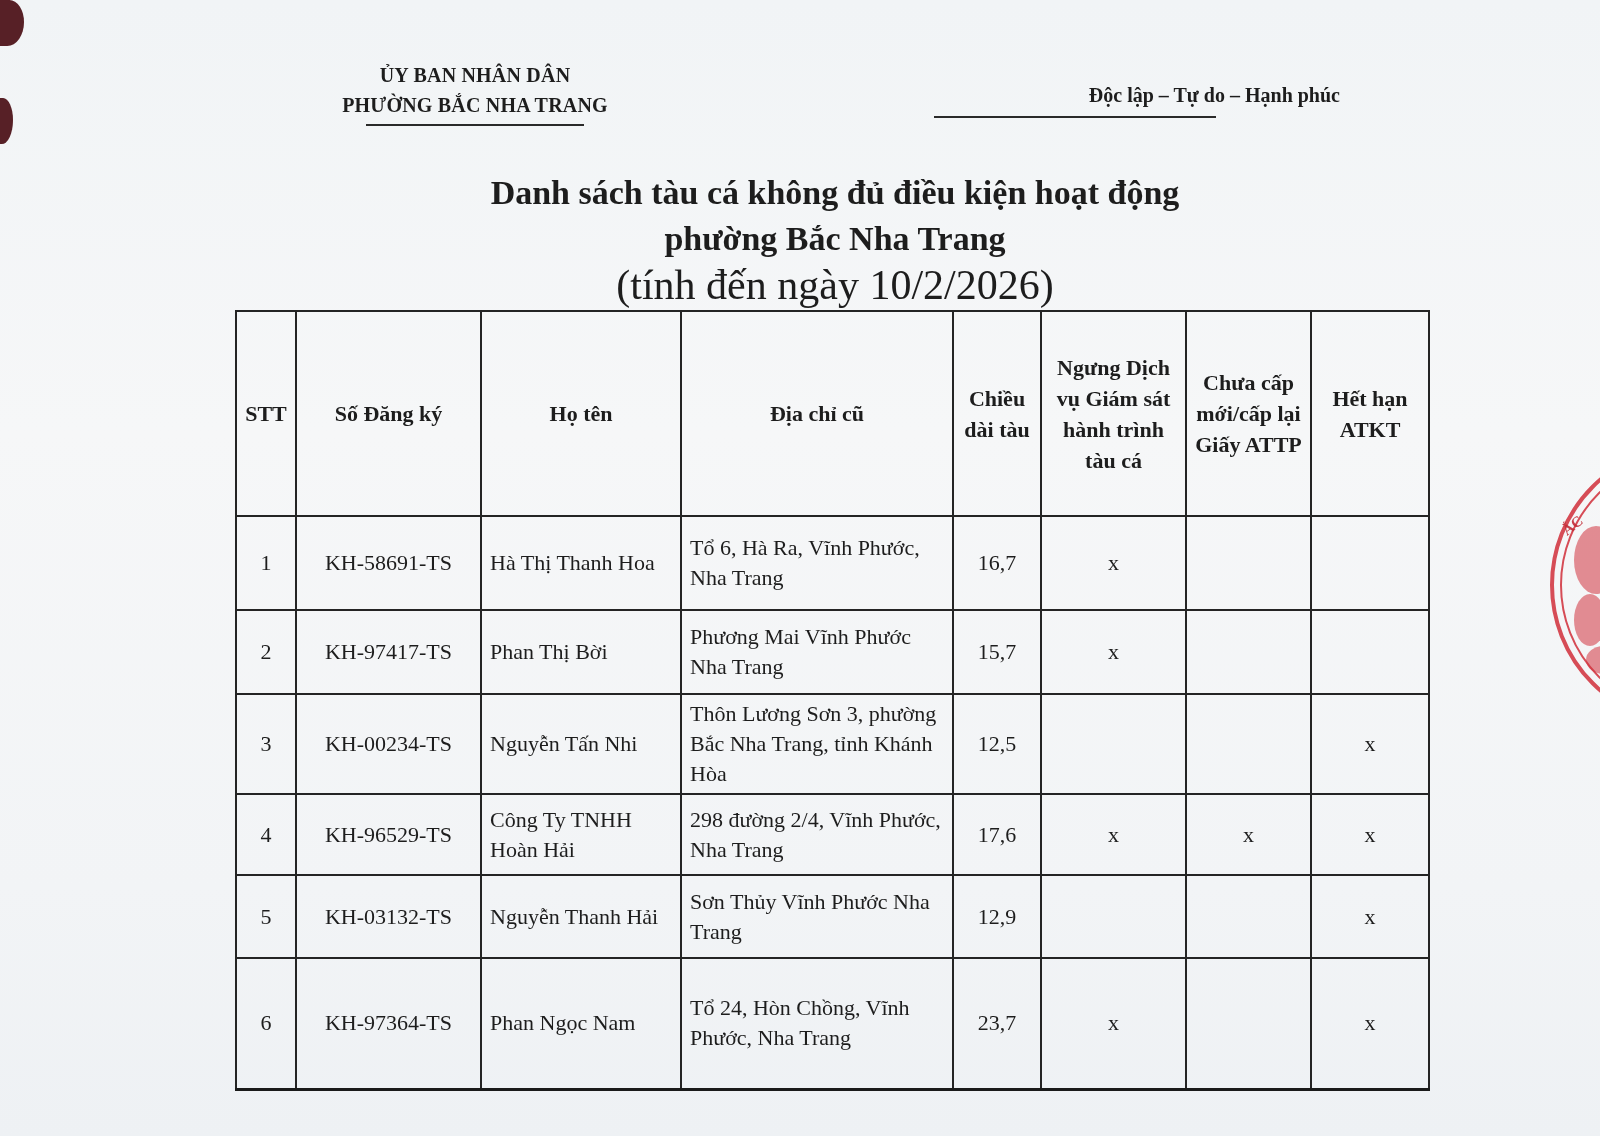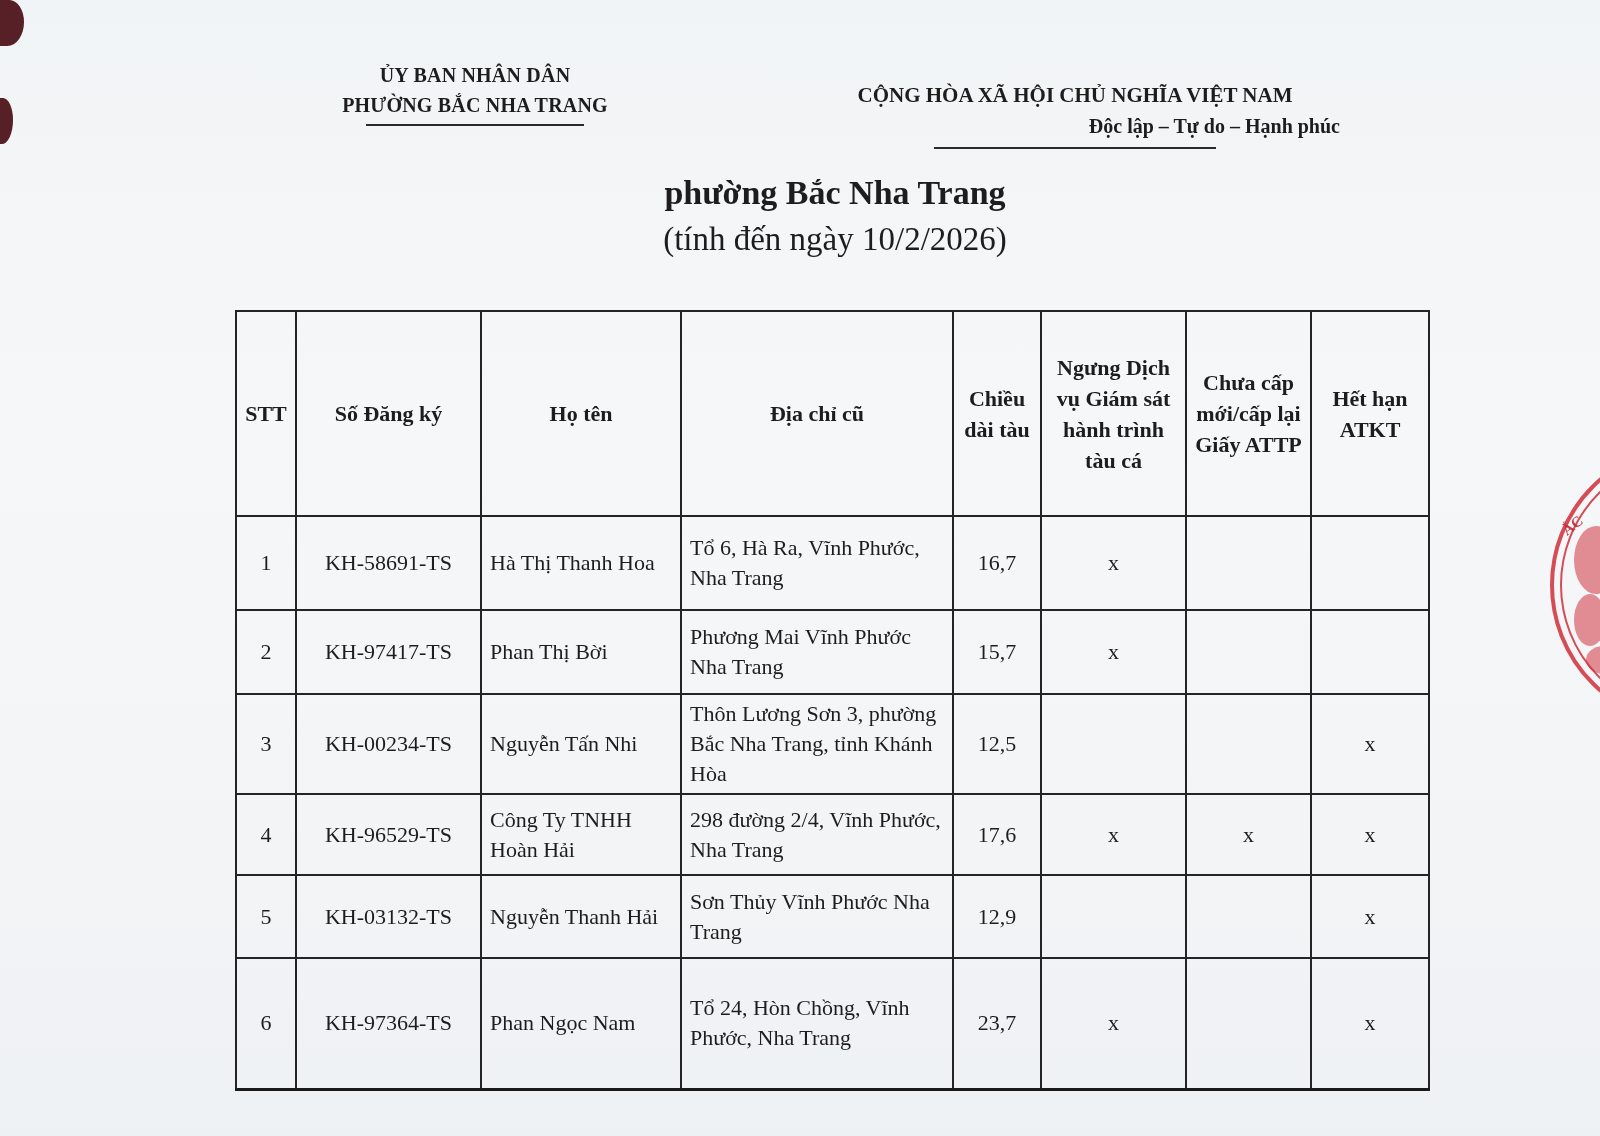"CỘNG HÒA XÃ HỘI CHỦ" div { html: <div>CỘNG HÒA XÃ HỘI CHỦ NGHĨA VIỆT NAM</div> -> none }
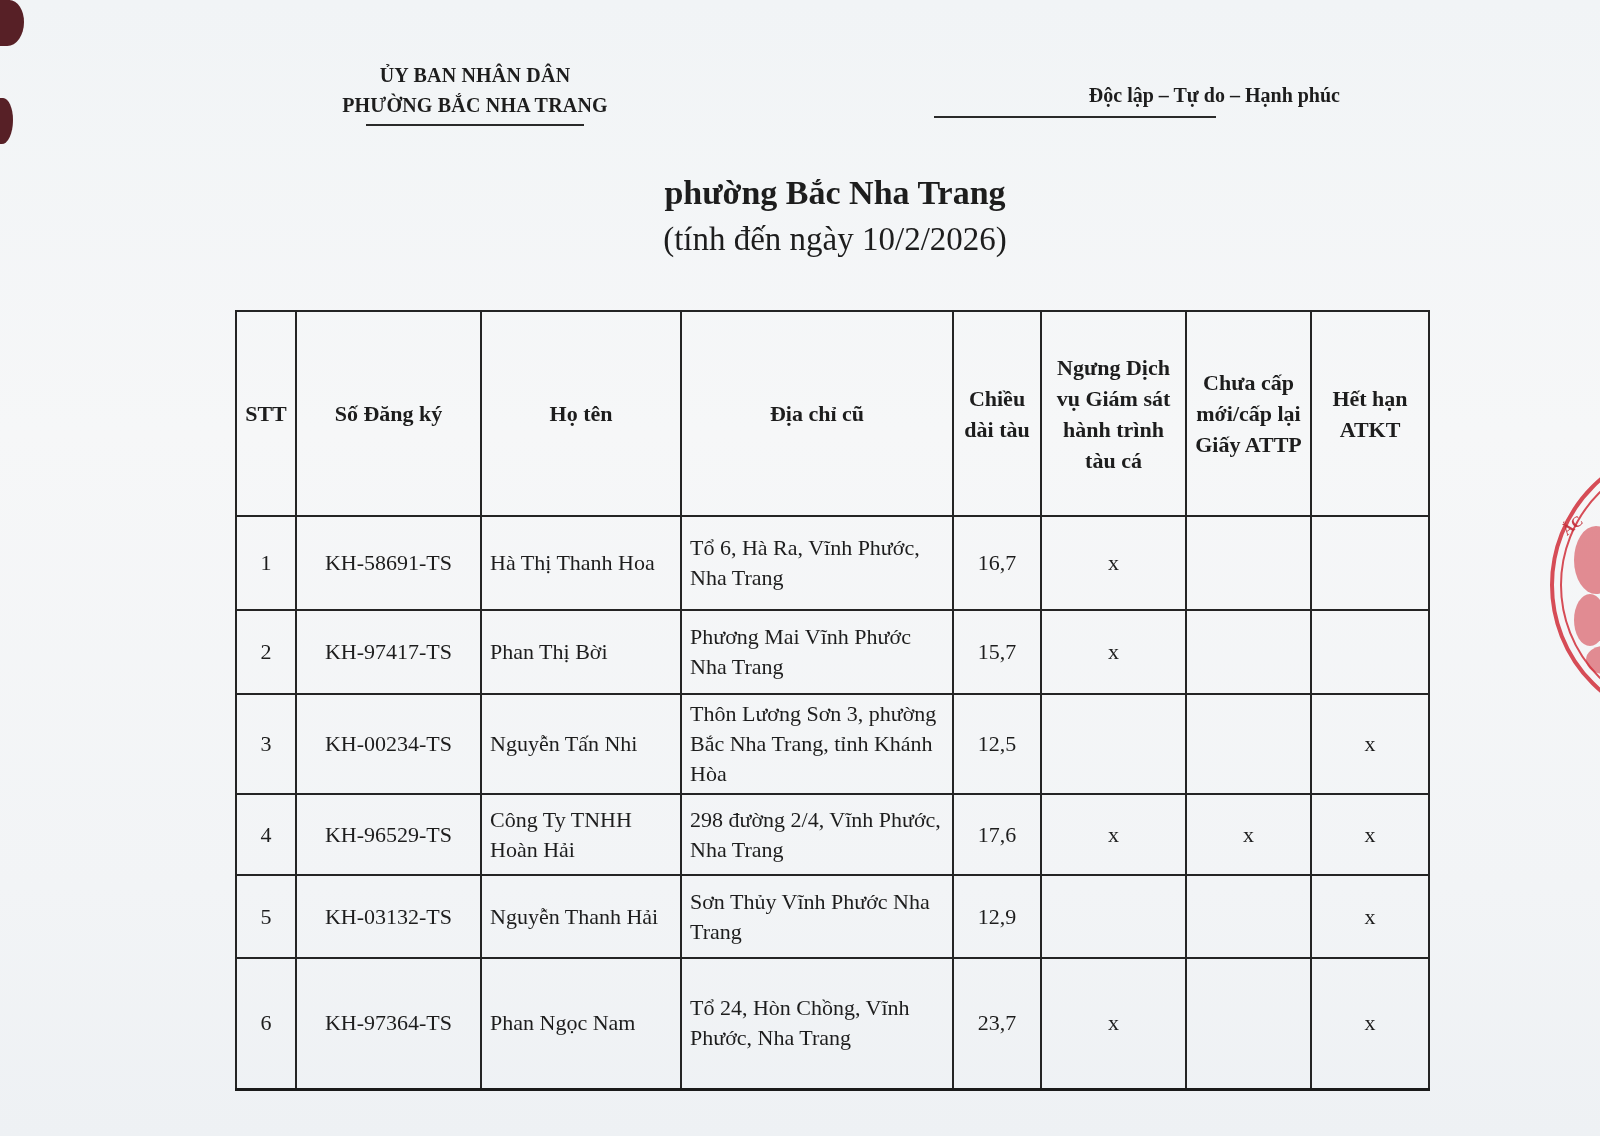"Danh sách tàu cá không" div.t1 { html: none -> <div>Danh sách tàu cá không đủ điều kiện hoạt động</div> }
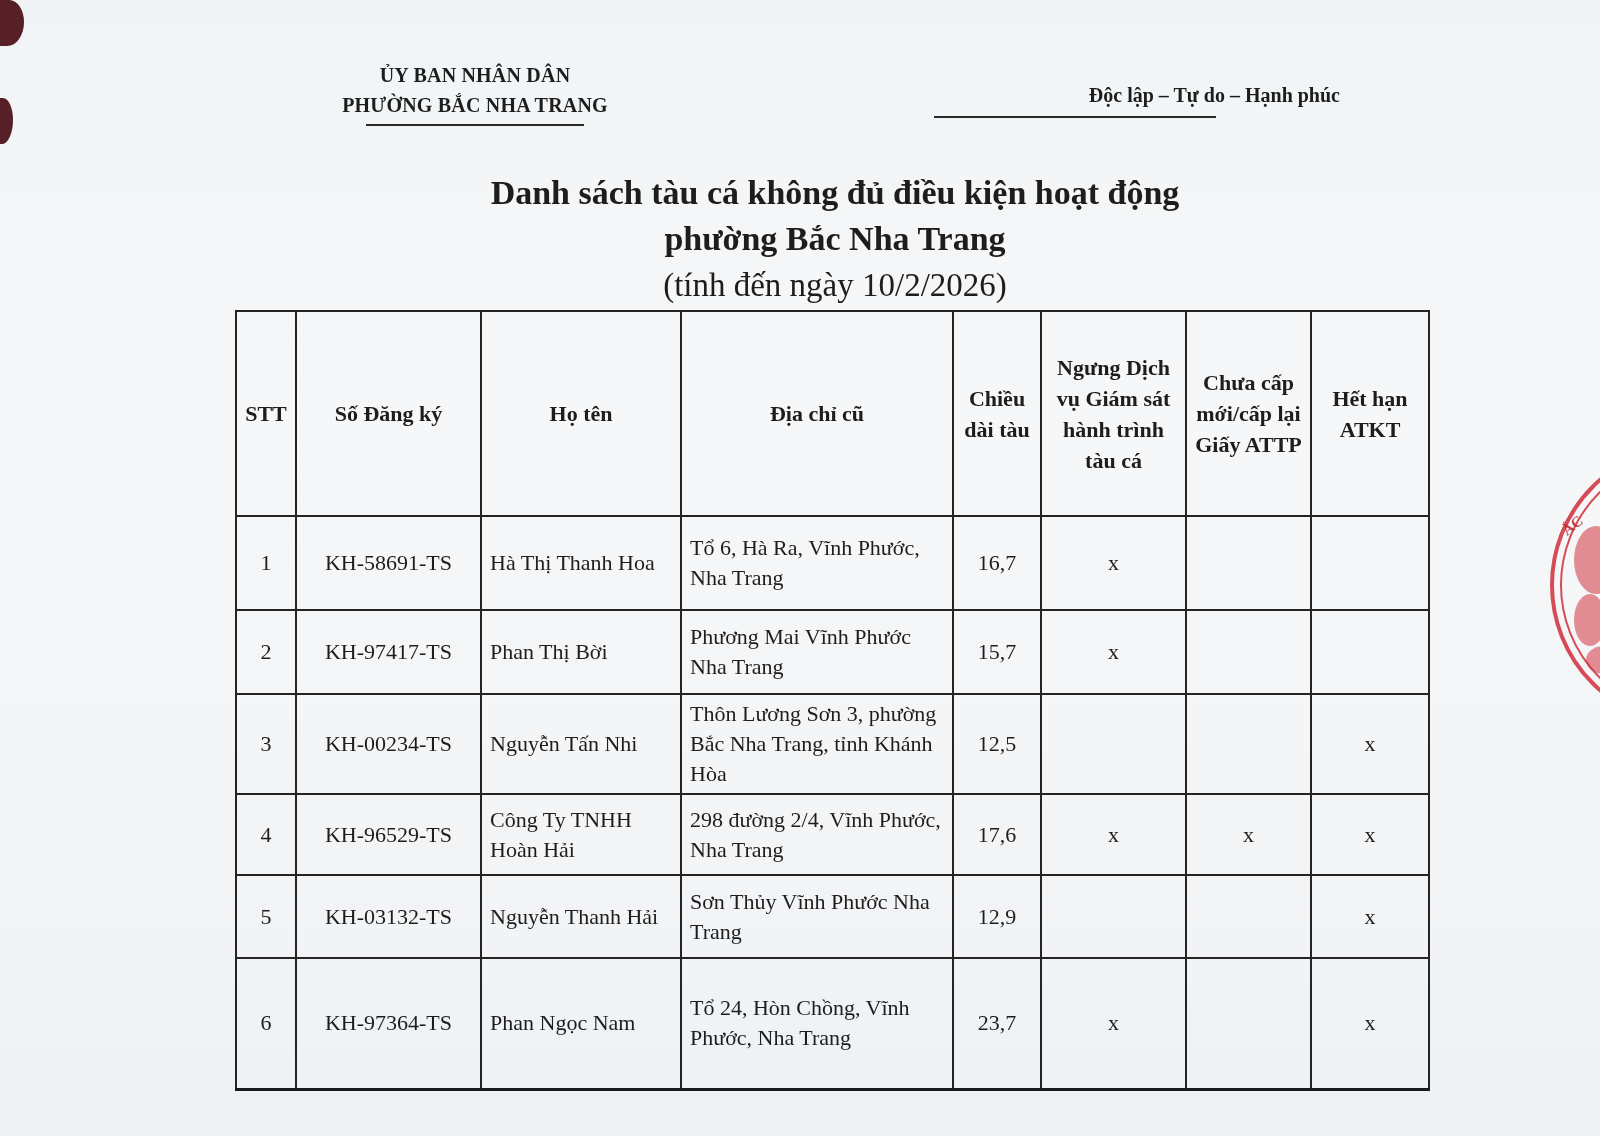"(tính đến ngày 10/2/2026)" .title .t3 { font-size: 33px -> 42px }
